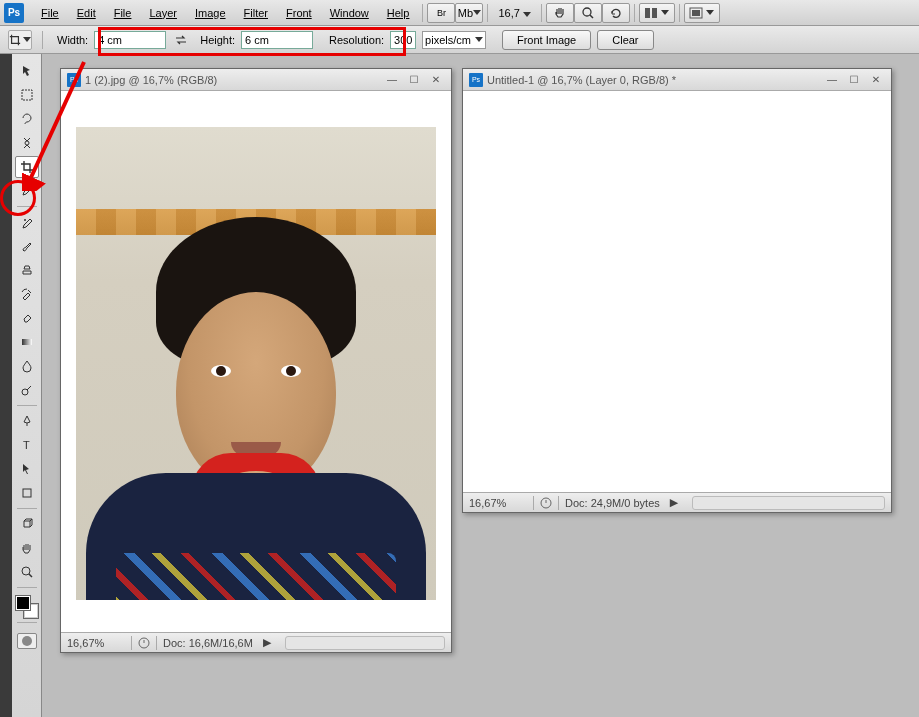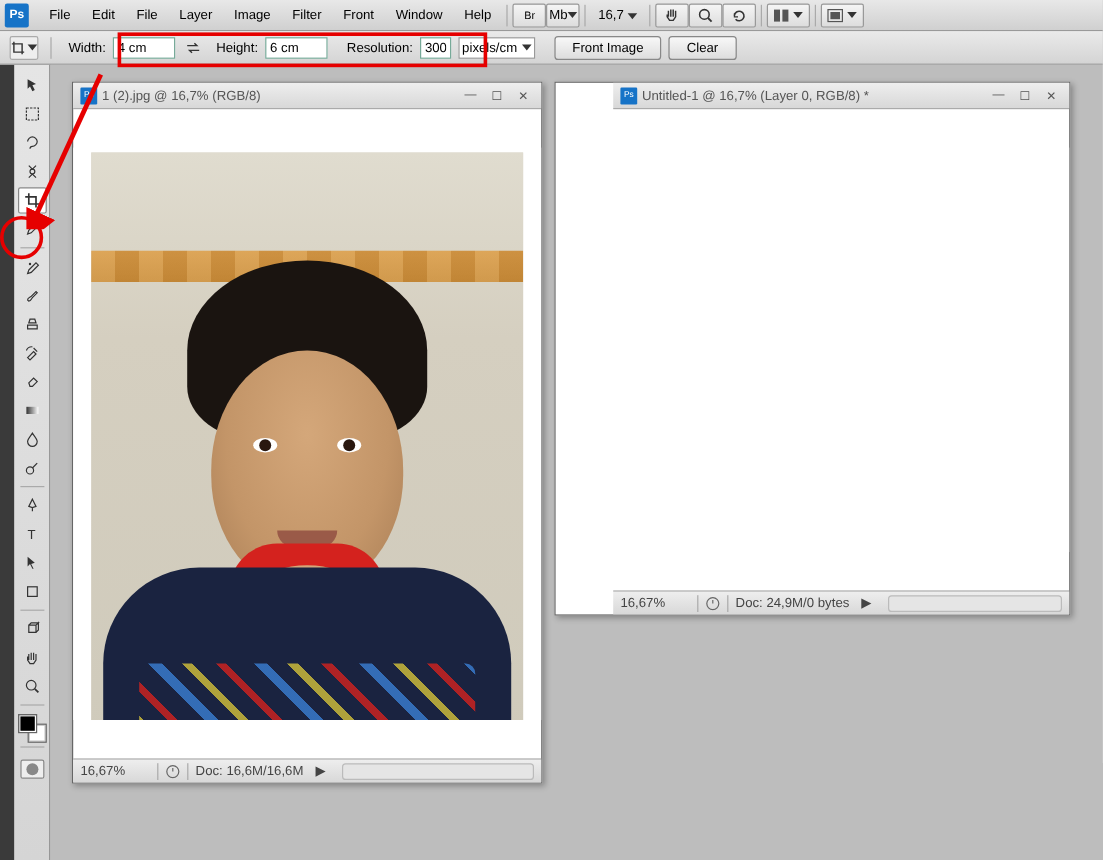"File" .menu-item { text-decoration: none -> underline }
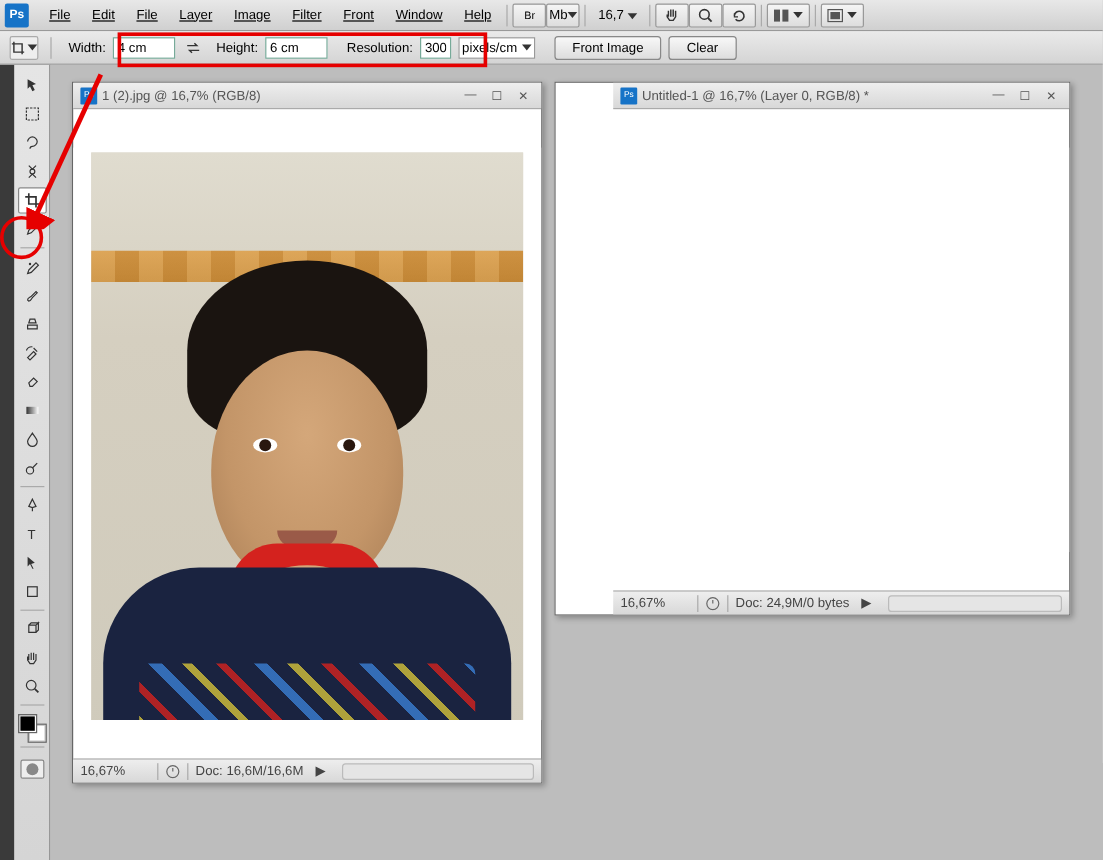"4 cm" .opt-input { width: 52px -> 72px }
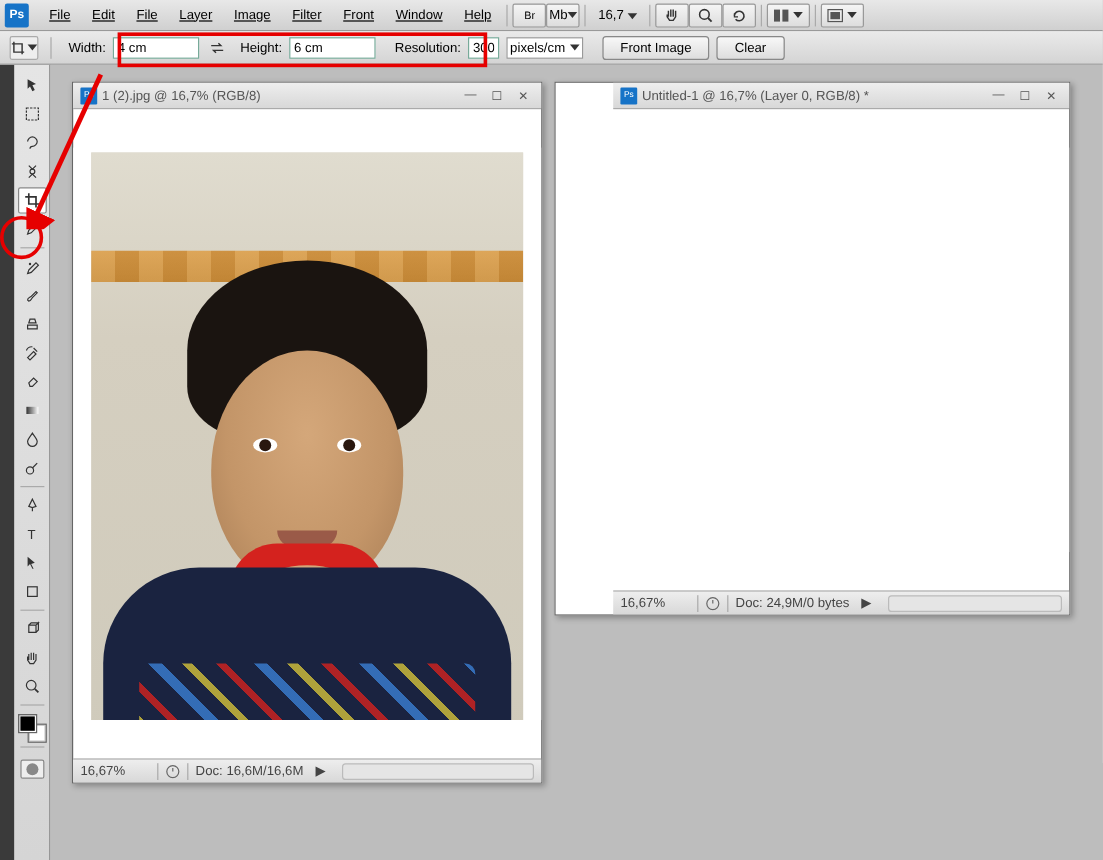"Untitled-1 @ 16,7% (Layer 0," .doc-window.right { padding-left: 48px -> none }
